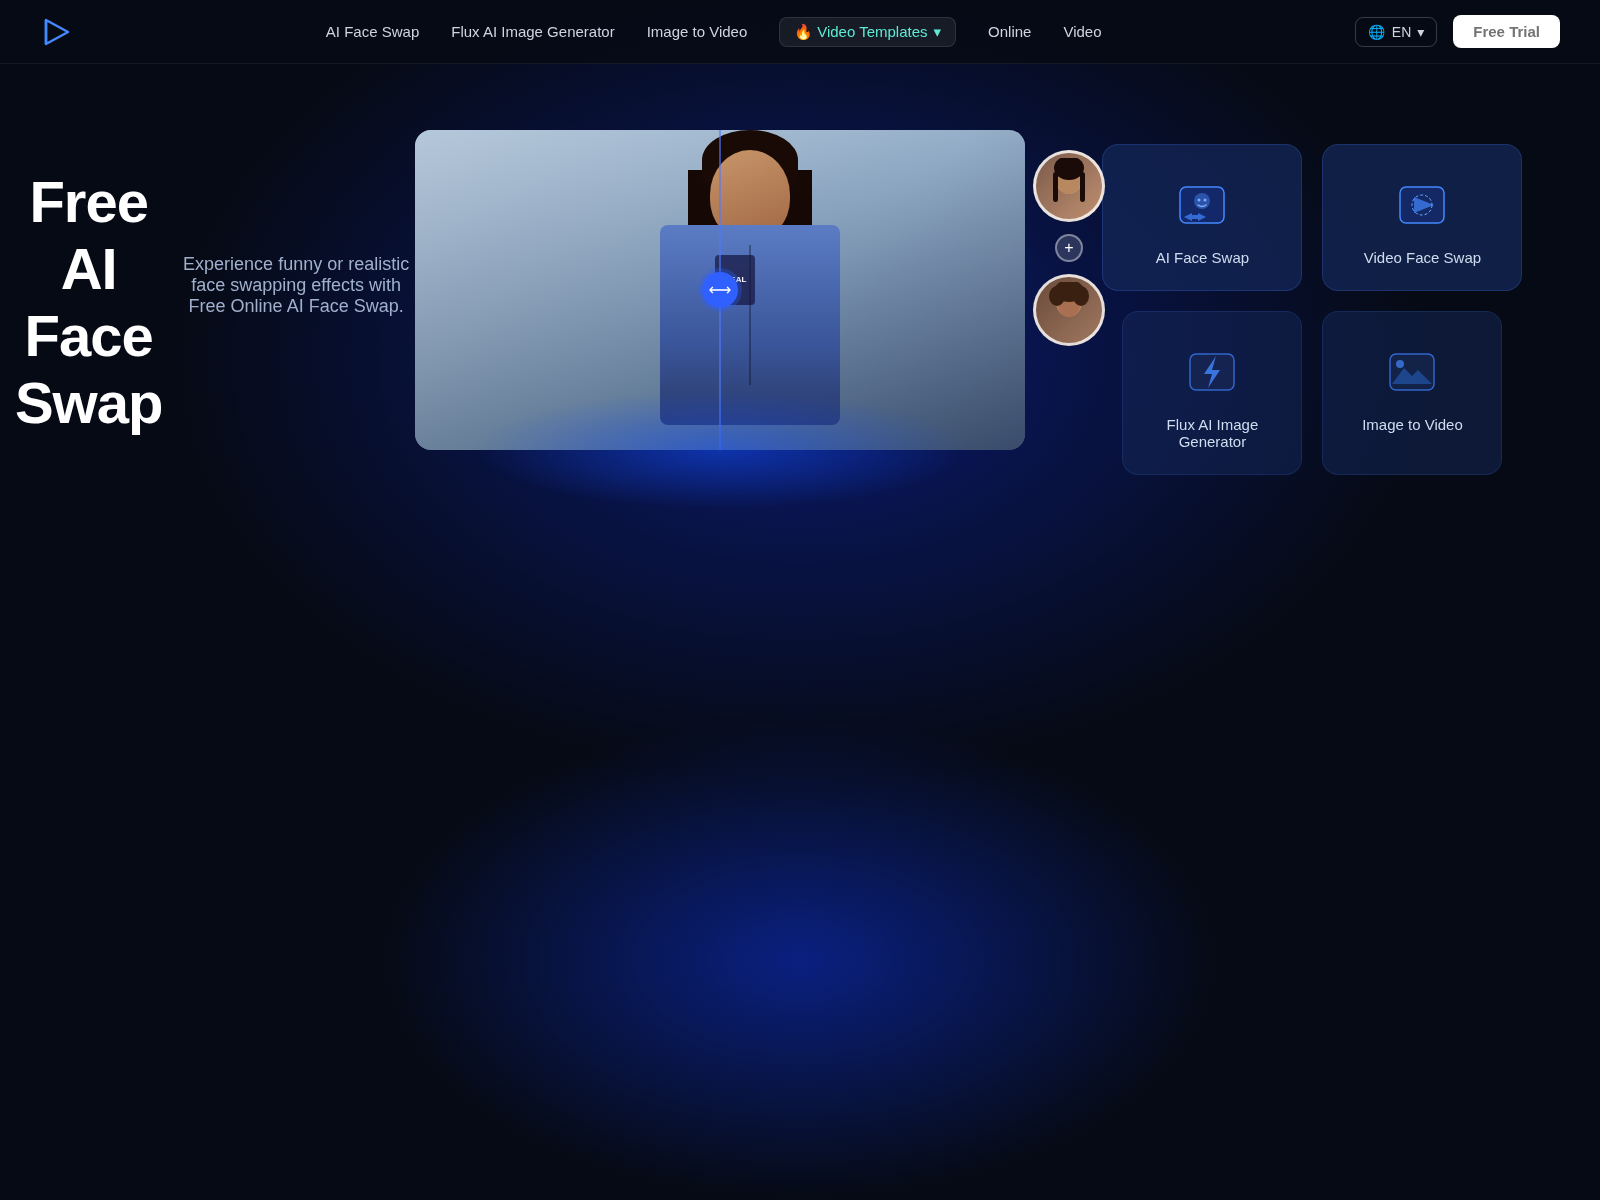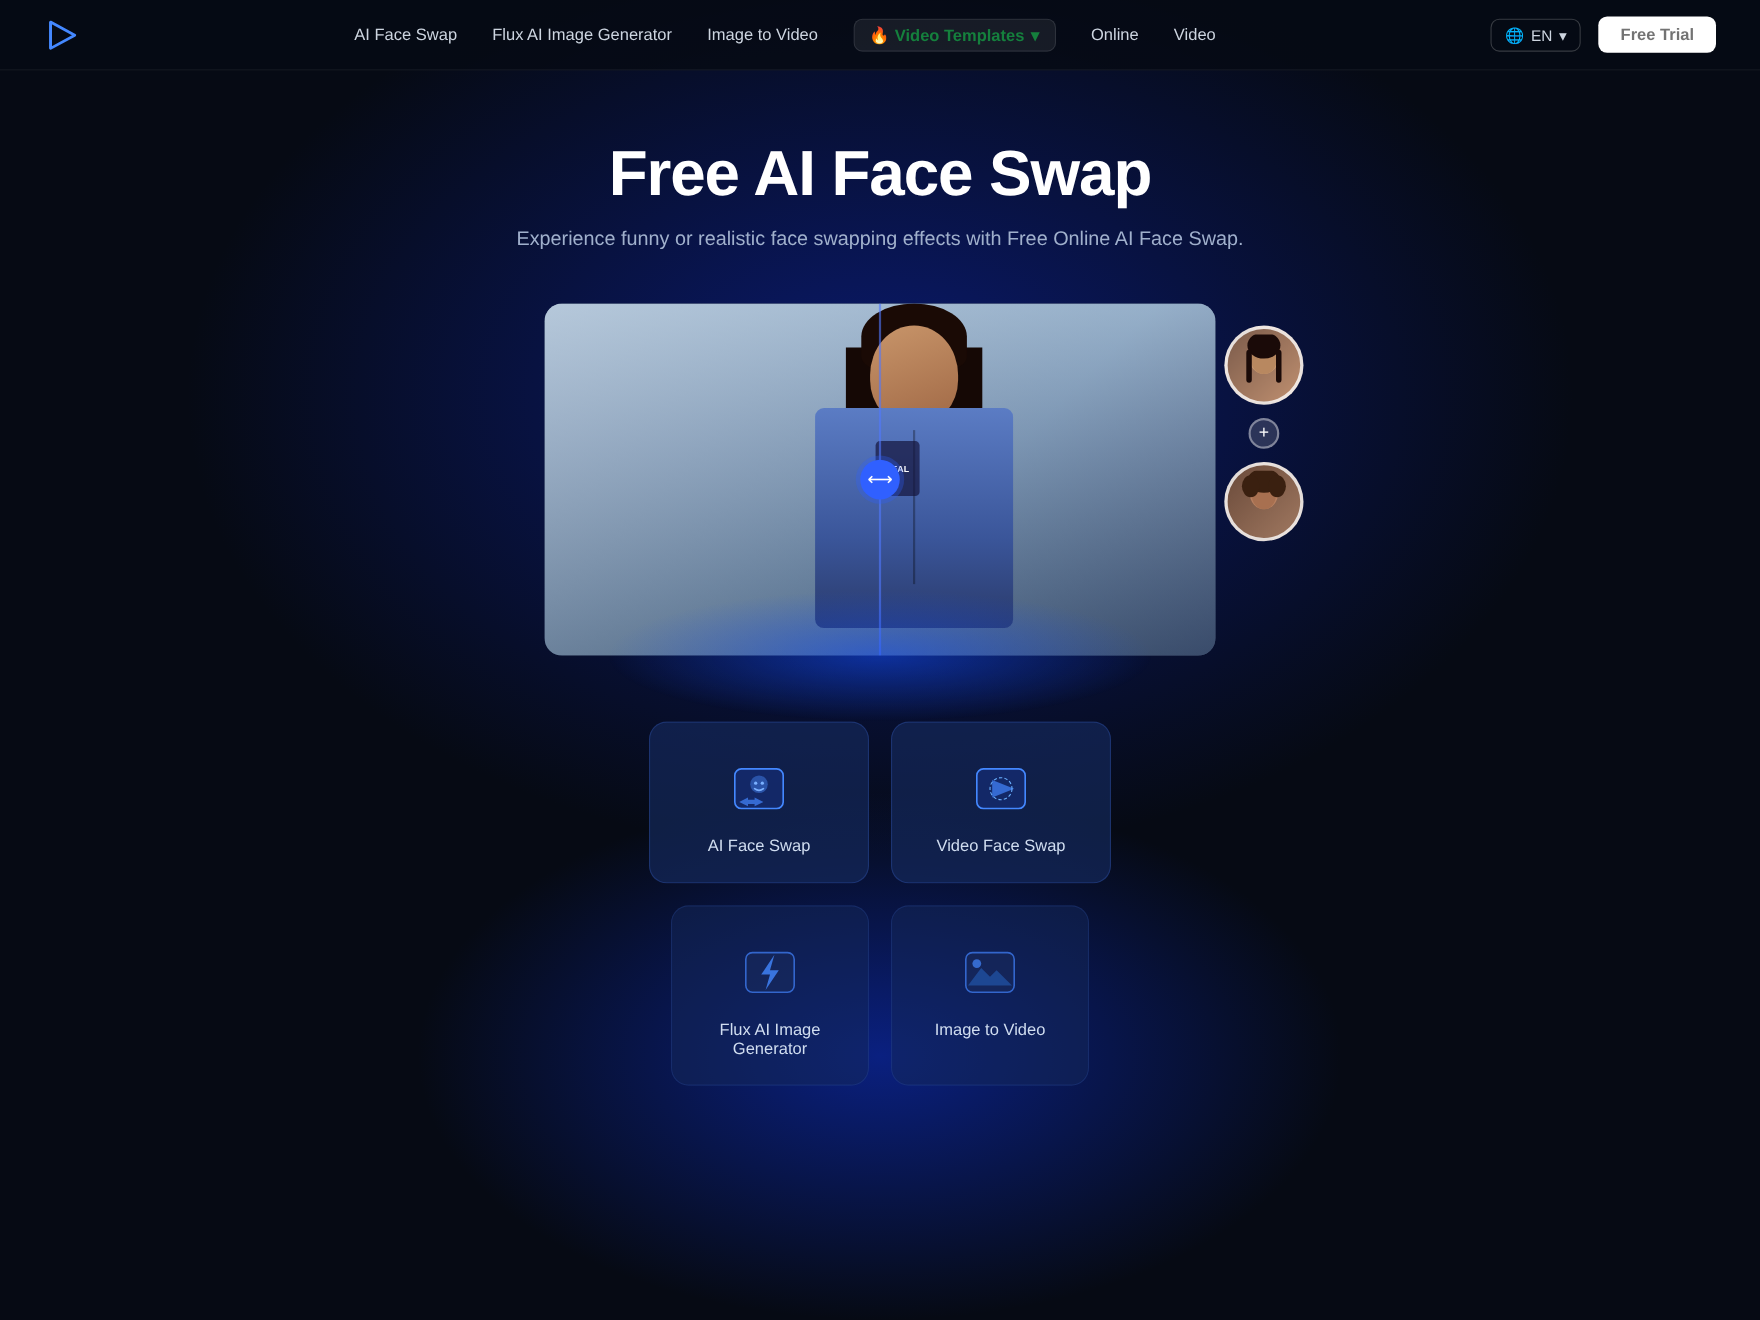"🔥 Video Templates" .nav-video-templates { color: #15803d -> #5eead4; font-weight: 700 -> 400 }
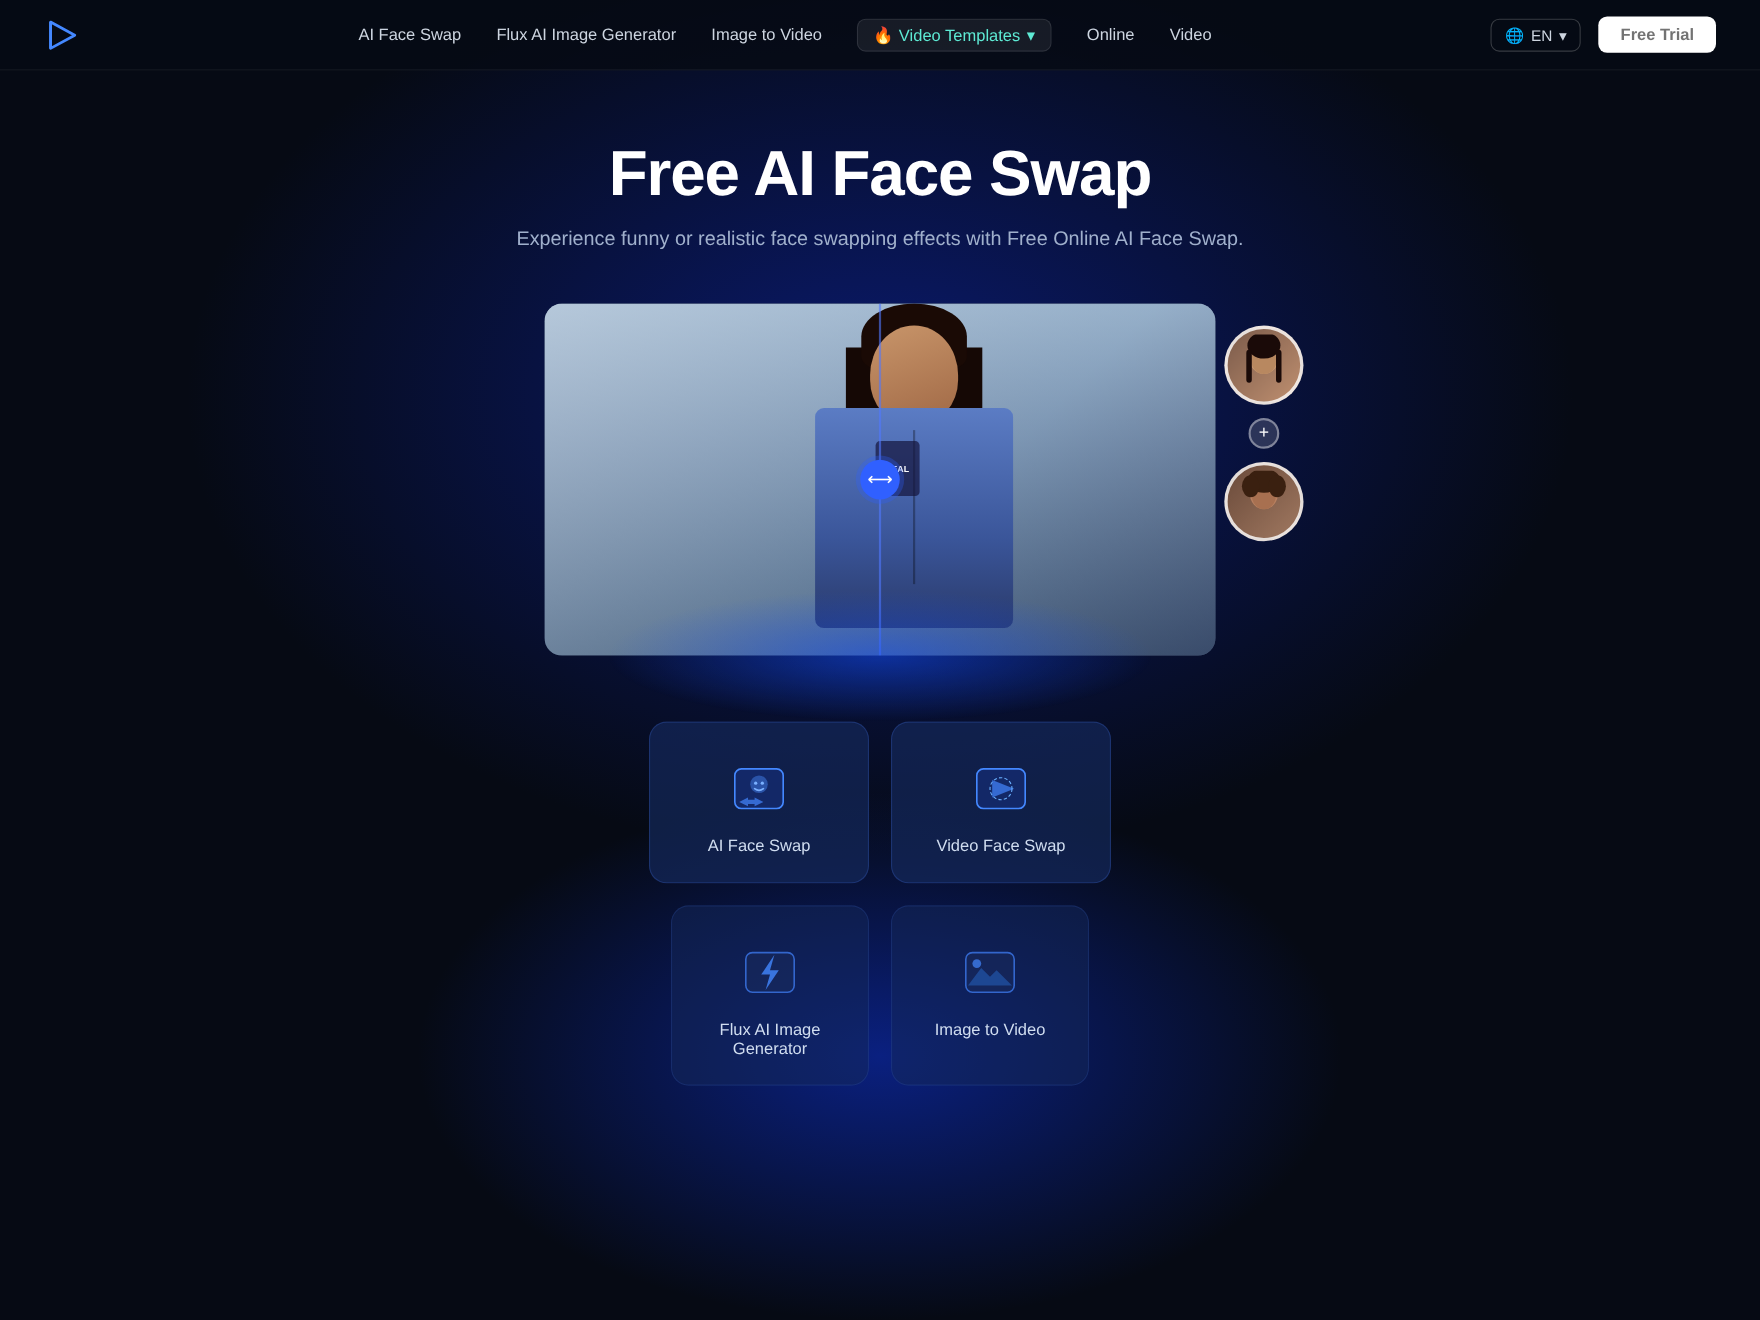"Free AI Face Swap" .main { flex-direction: column -> none }
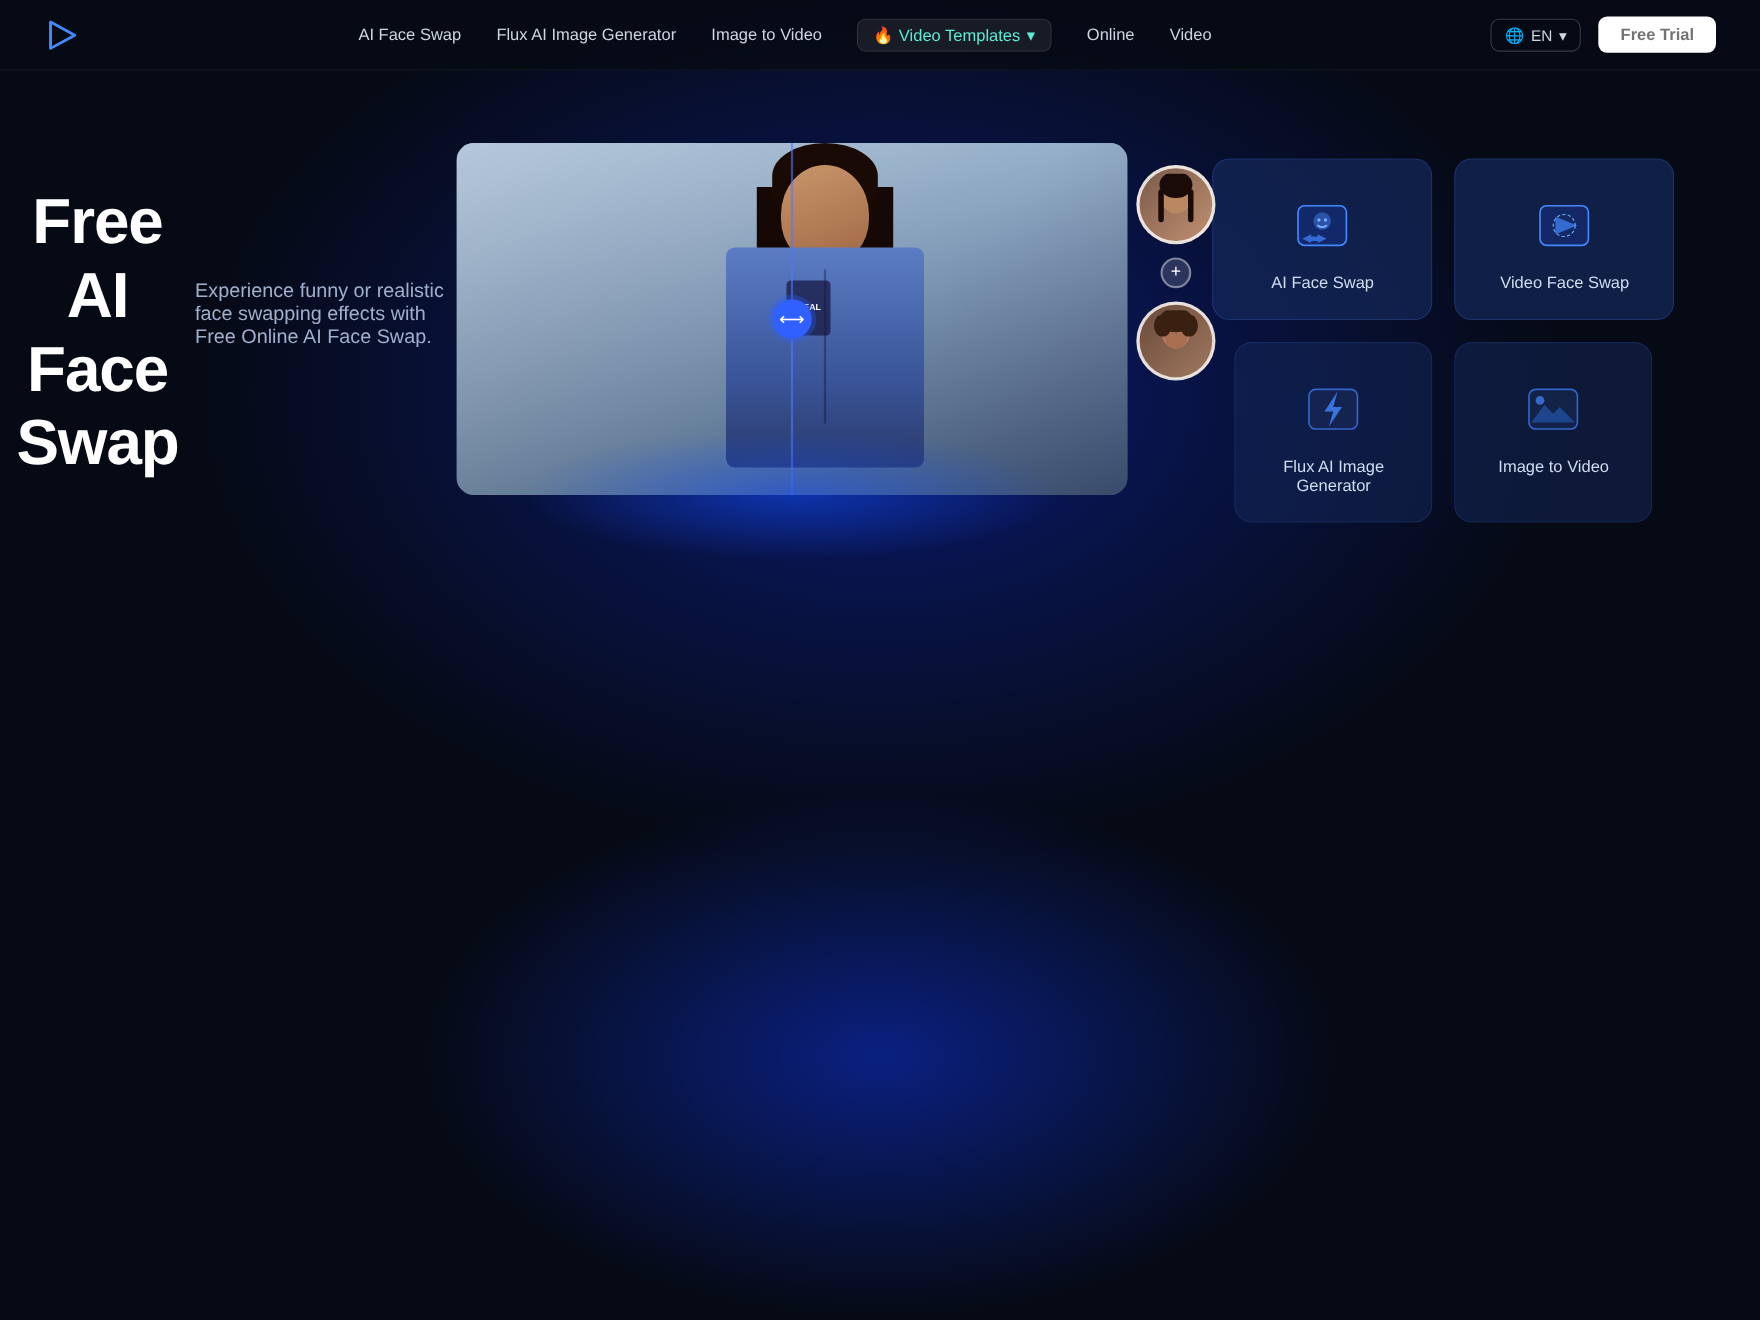"Experience funny or realistic face" .hero-subtitle { text-align: left -> center }
